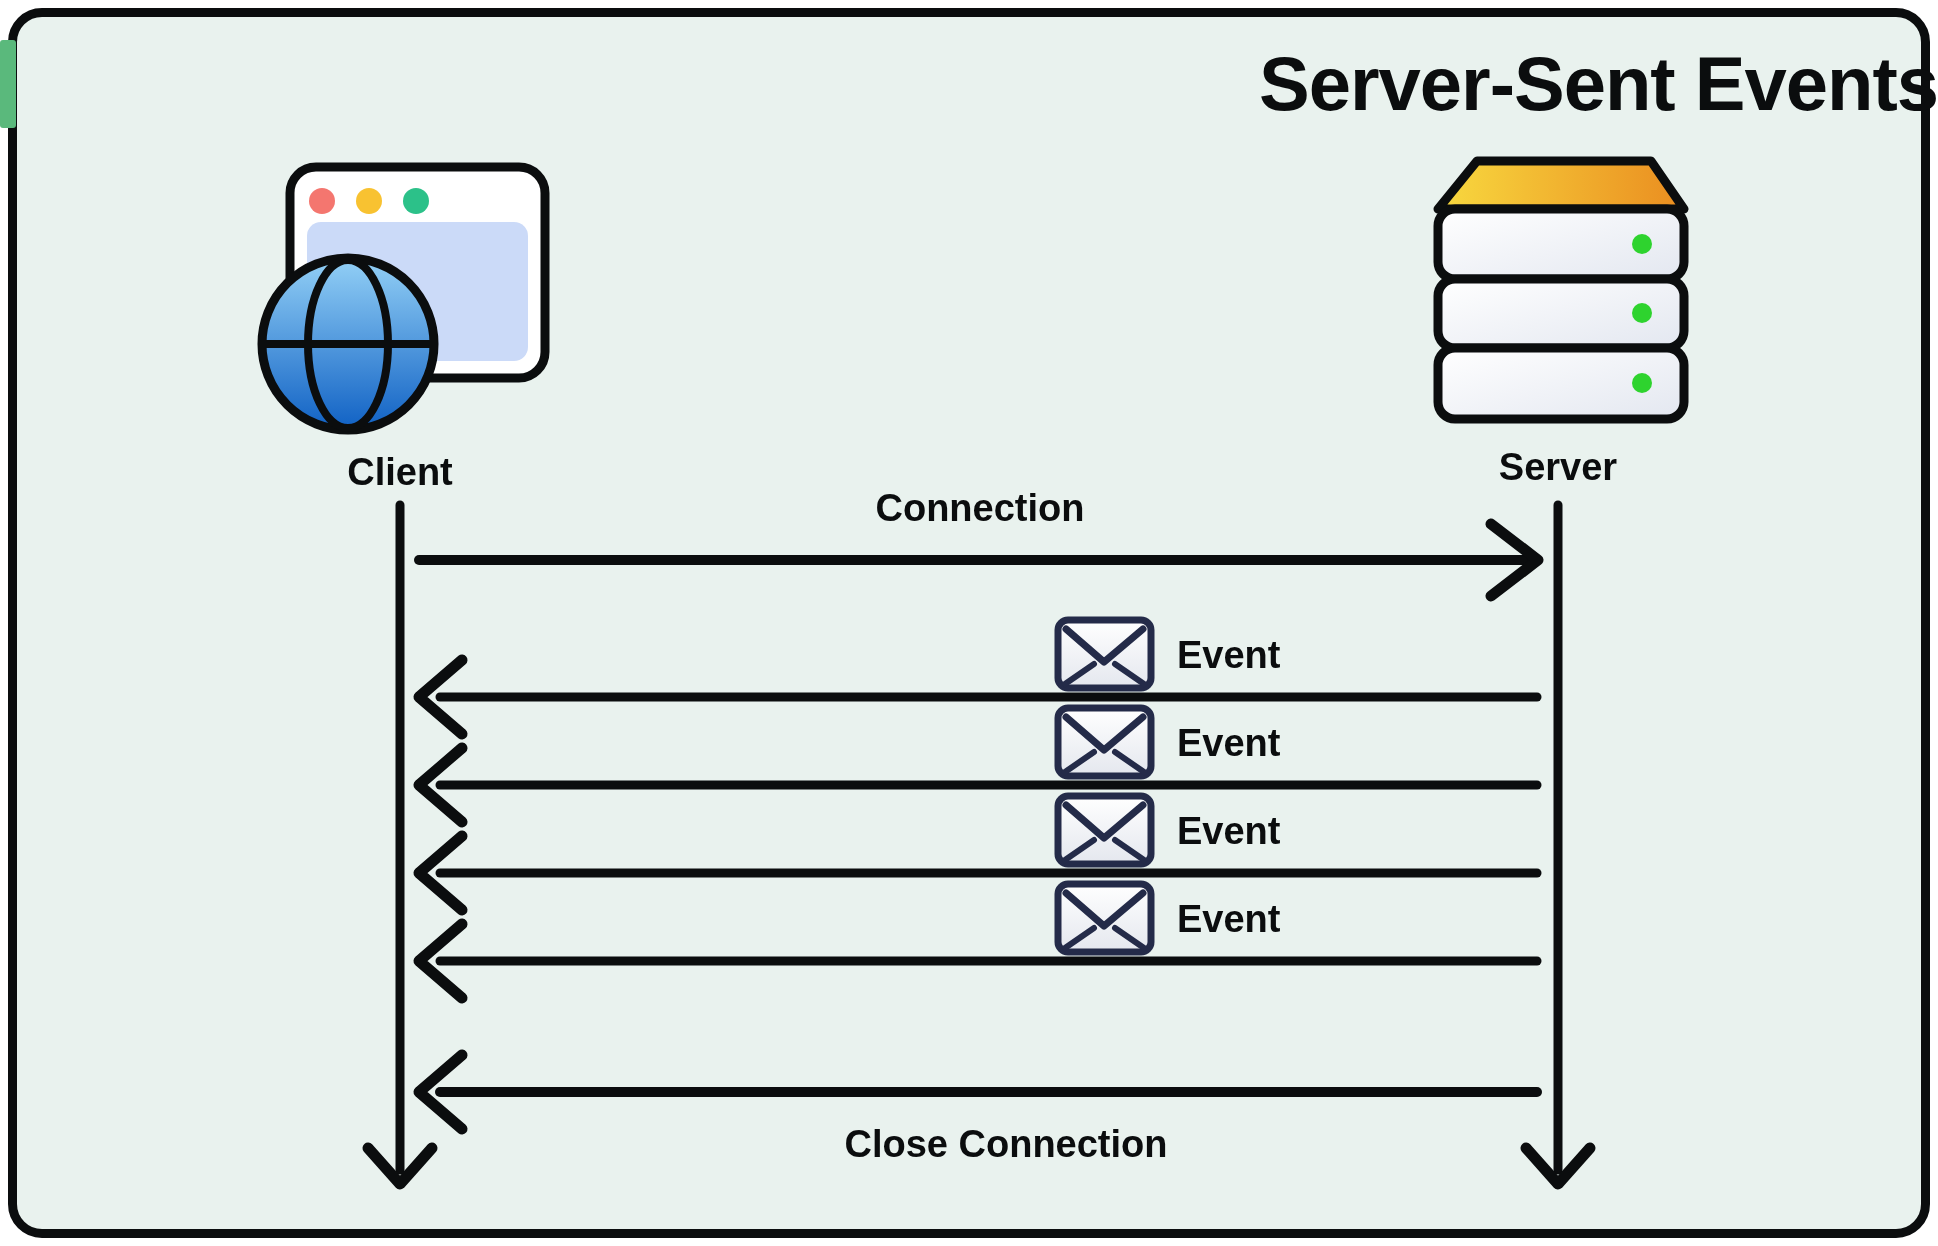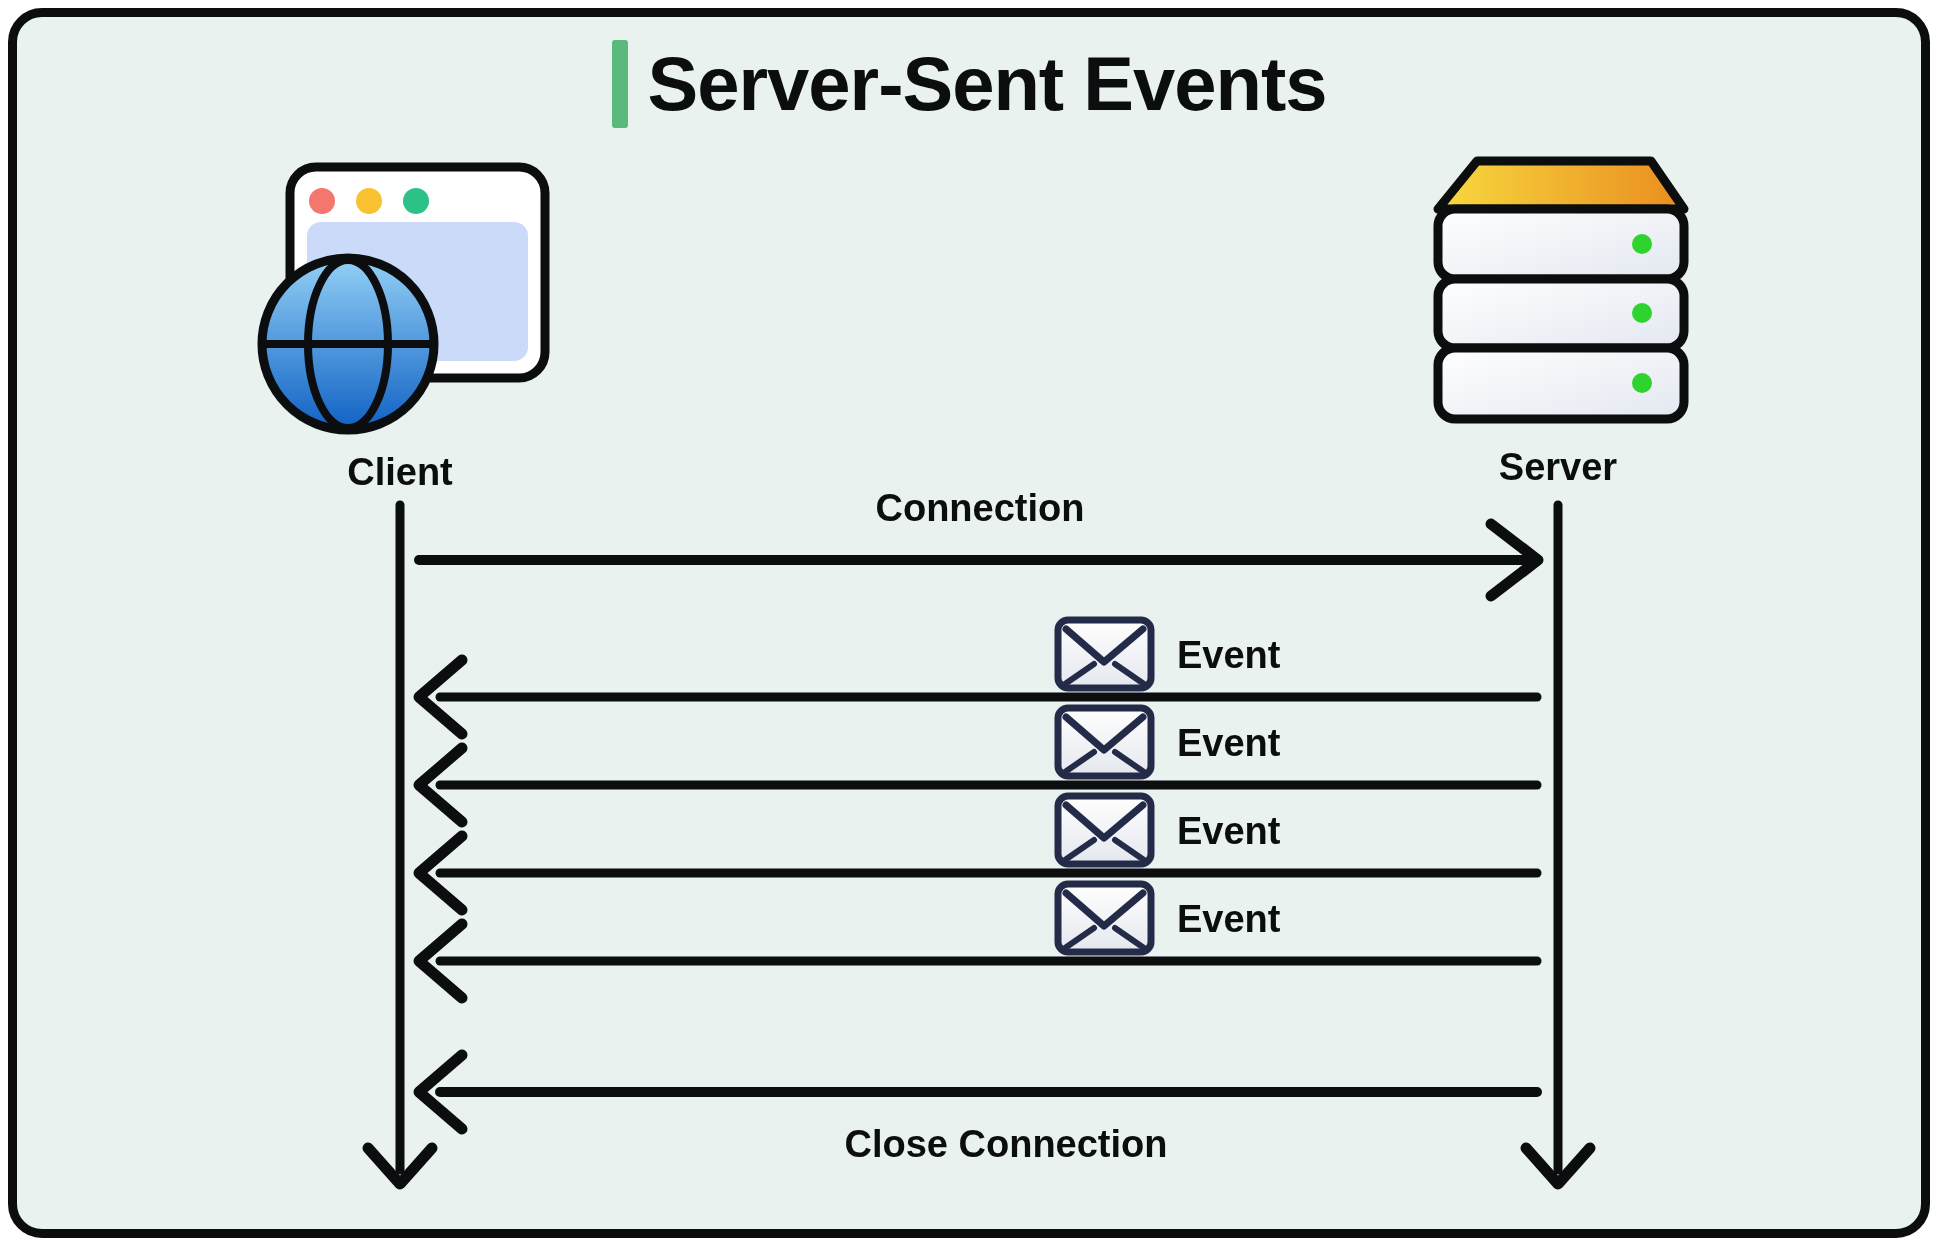"Server-Sent Events" .title-row { justify-content: center -> space-between }
